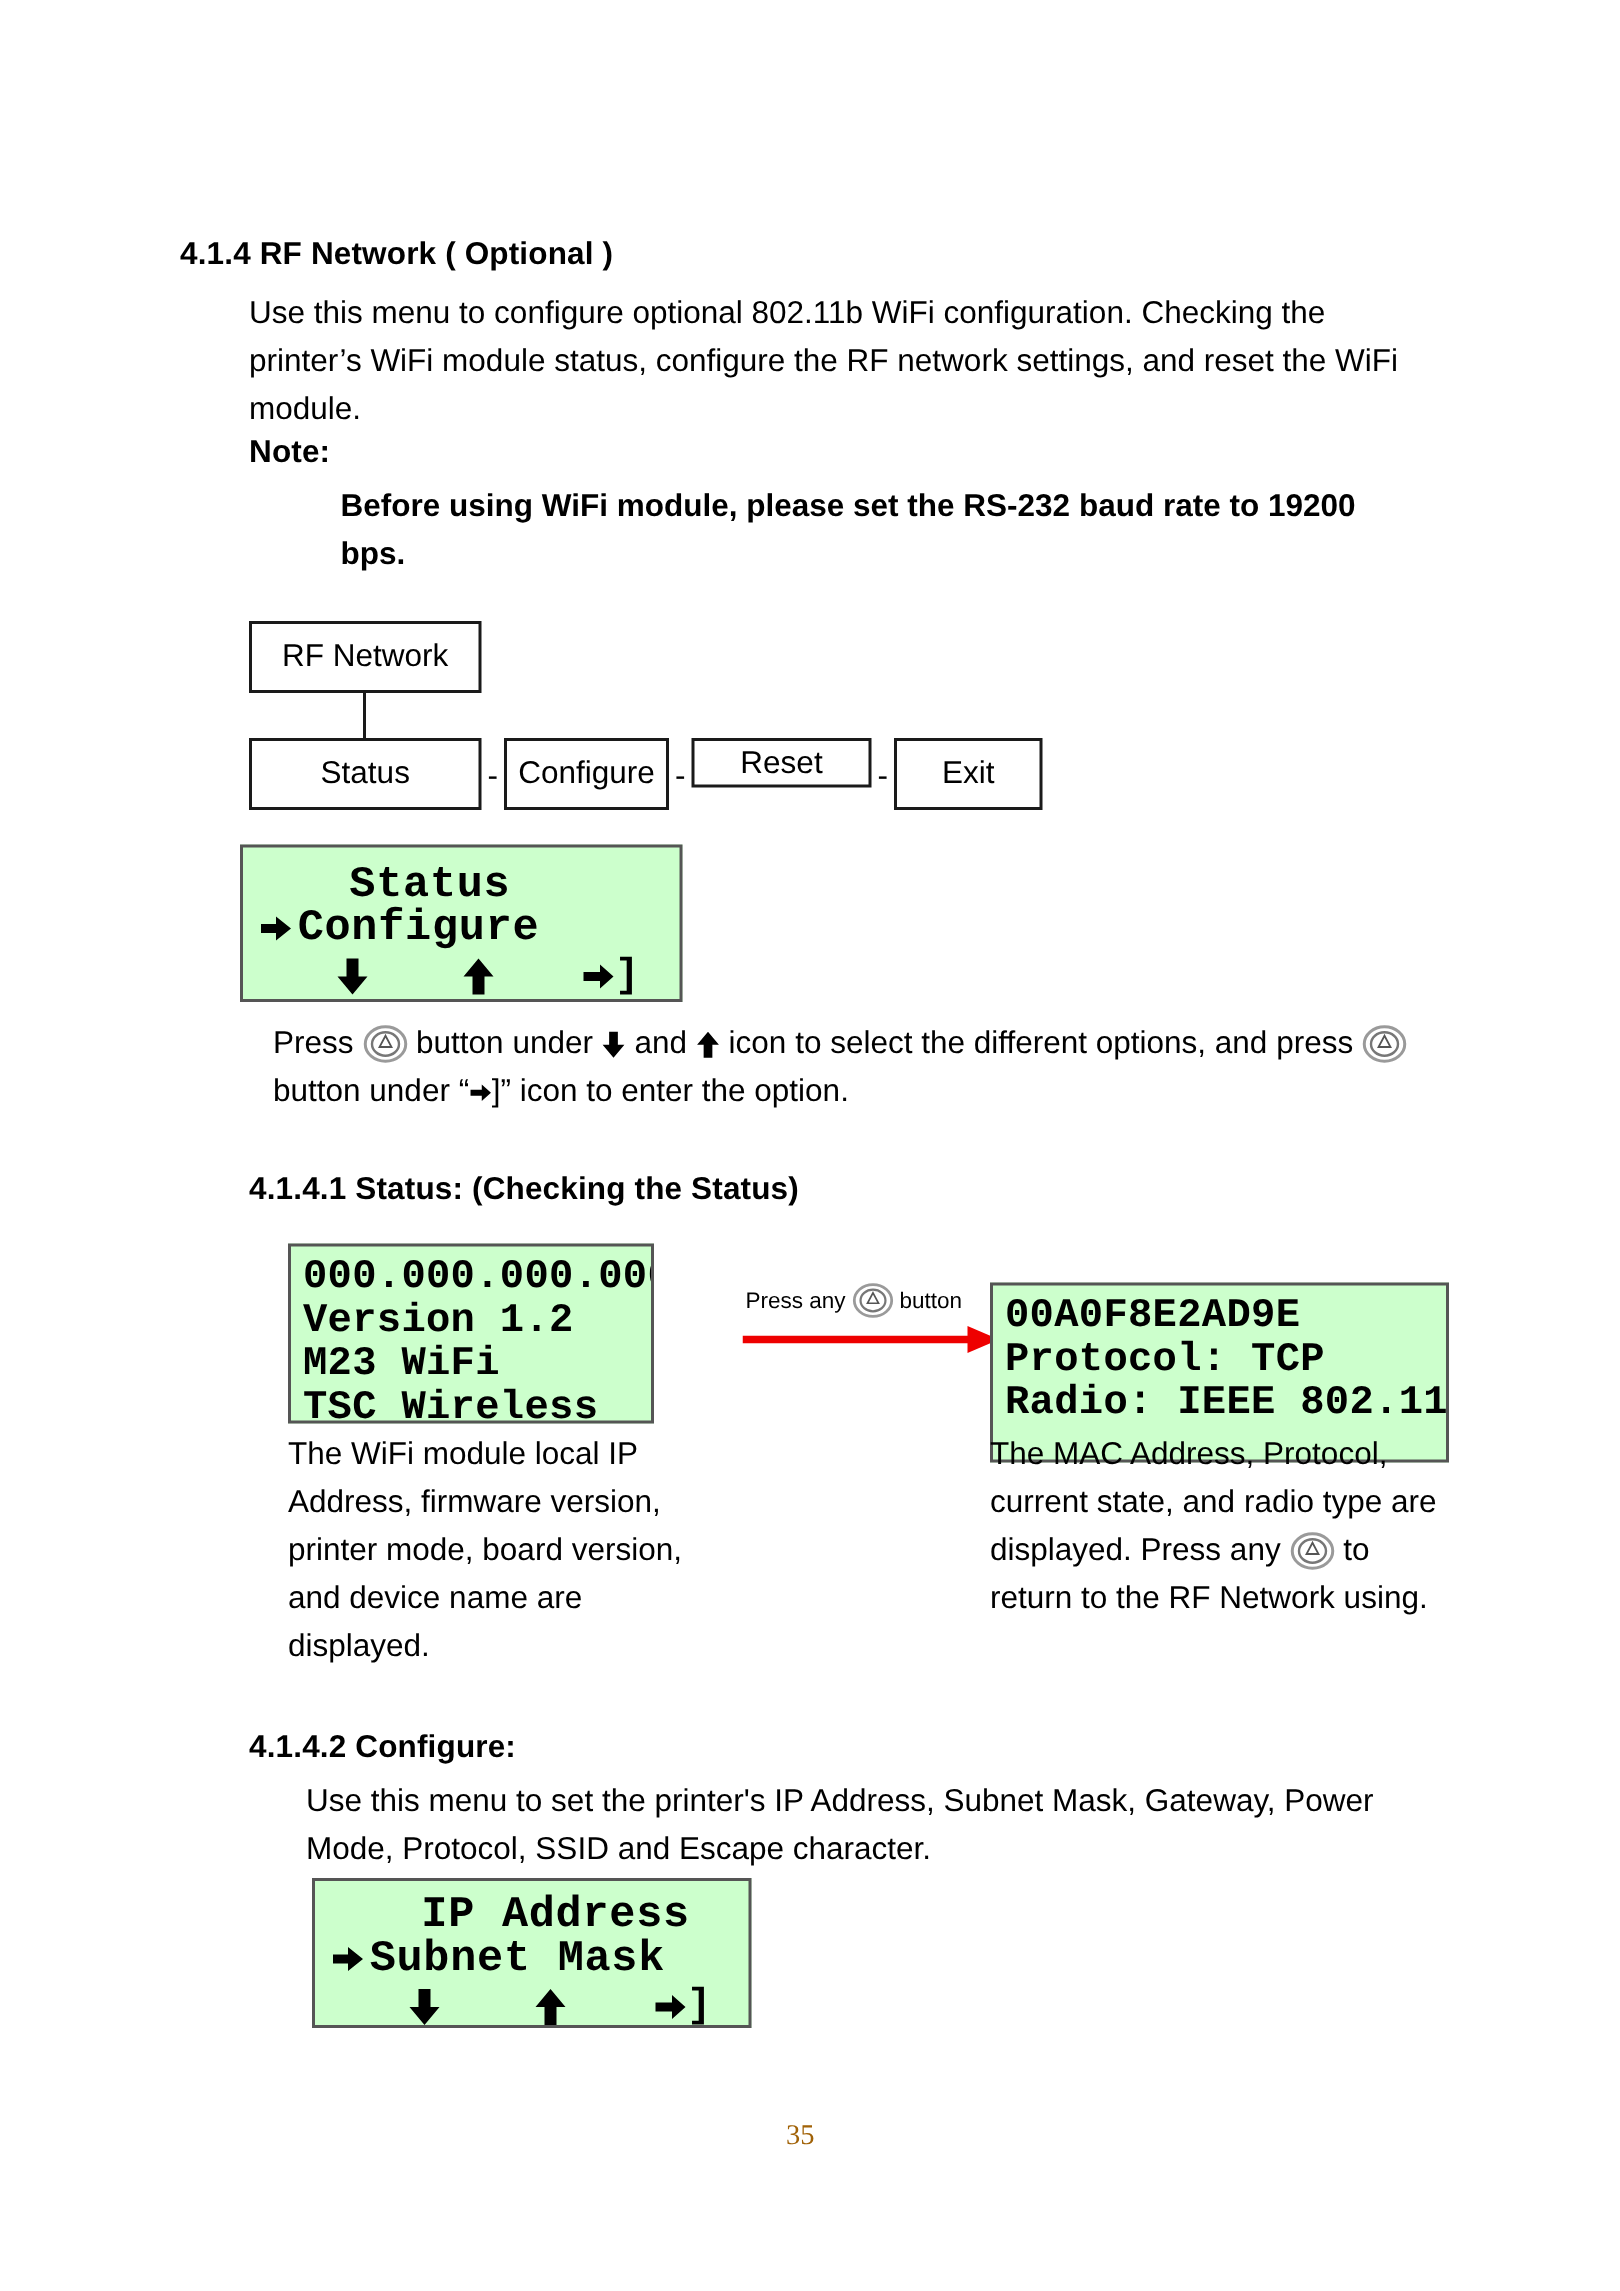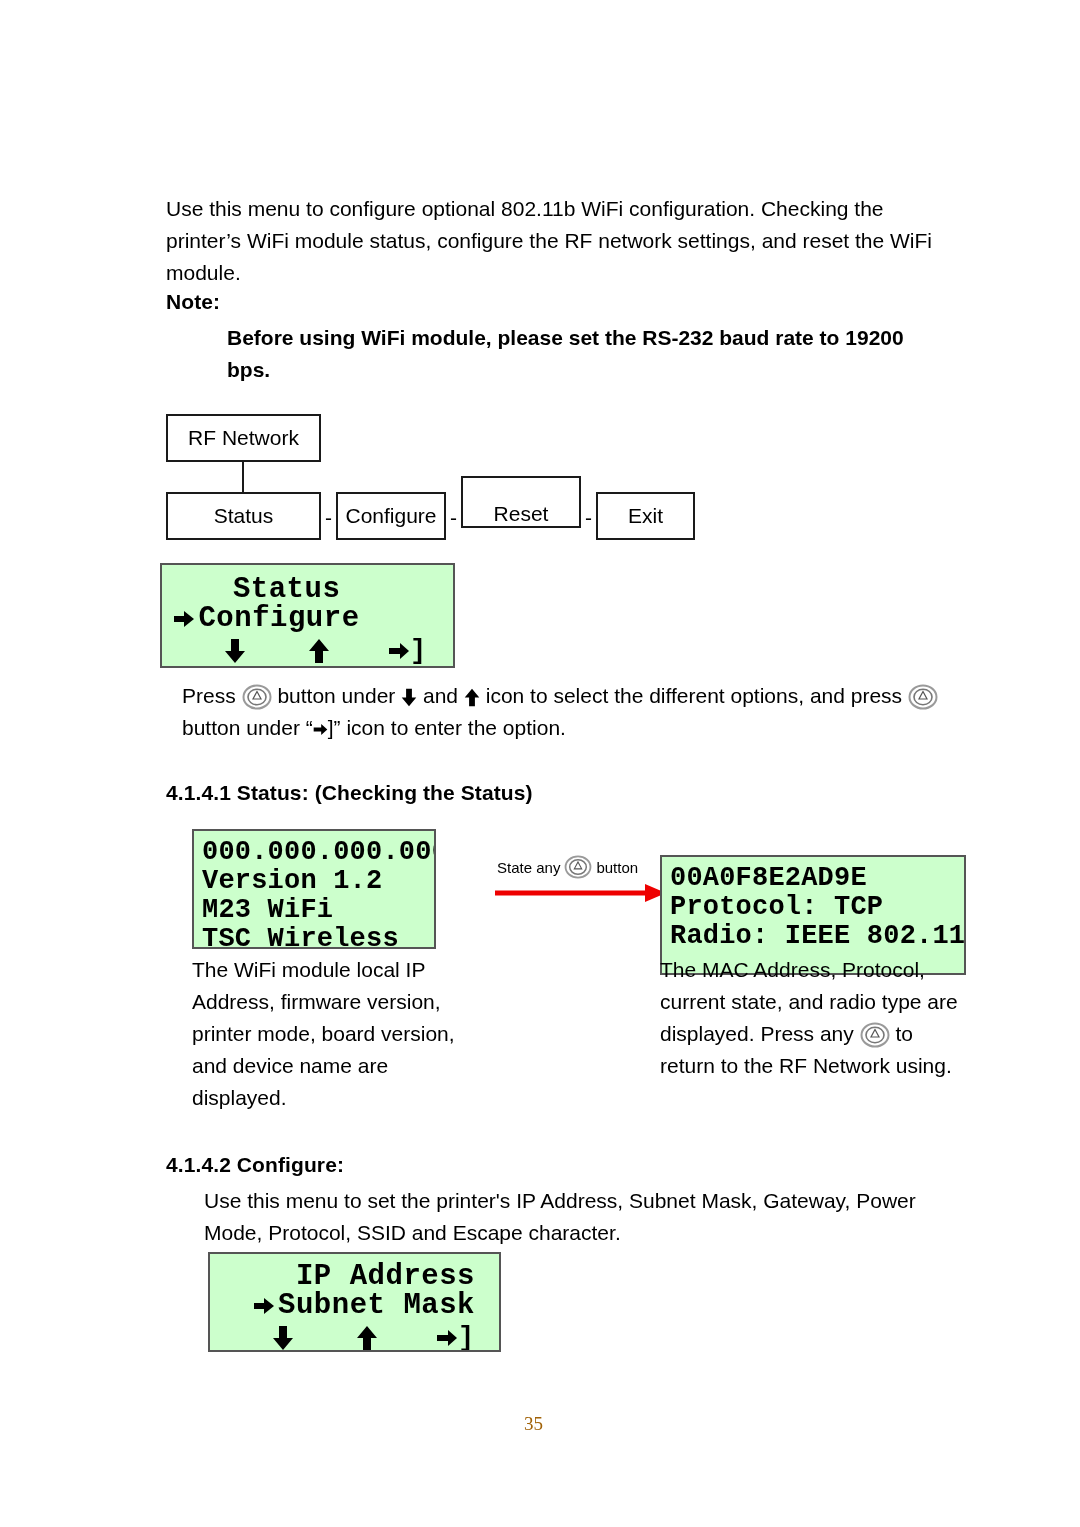"4.1.4 RF Network ( Optional" div.h3 { html: none -> <div>4.1.4 RF Network ( Optional )</div> }
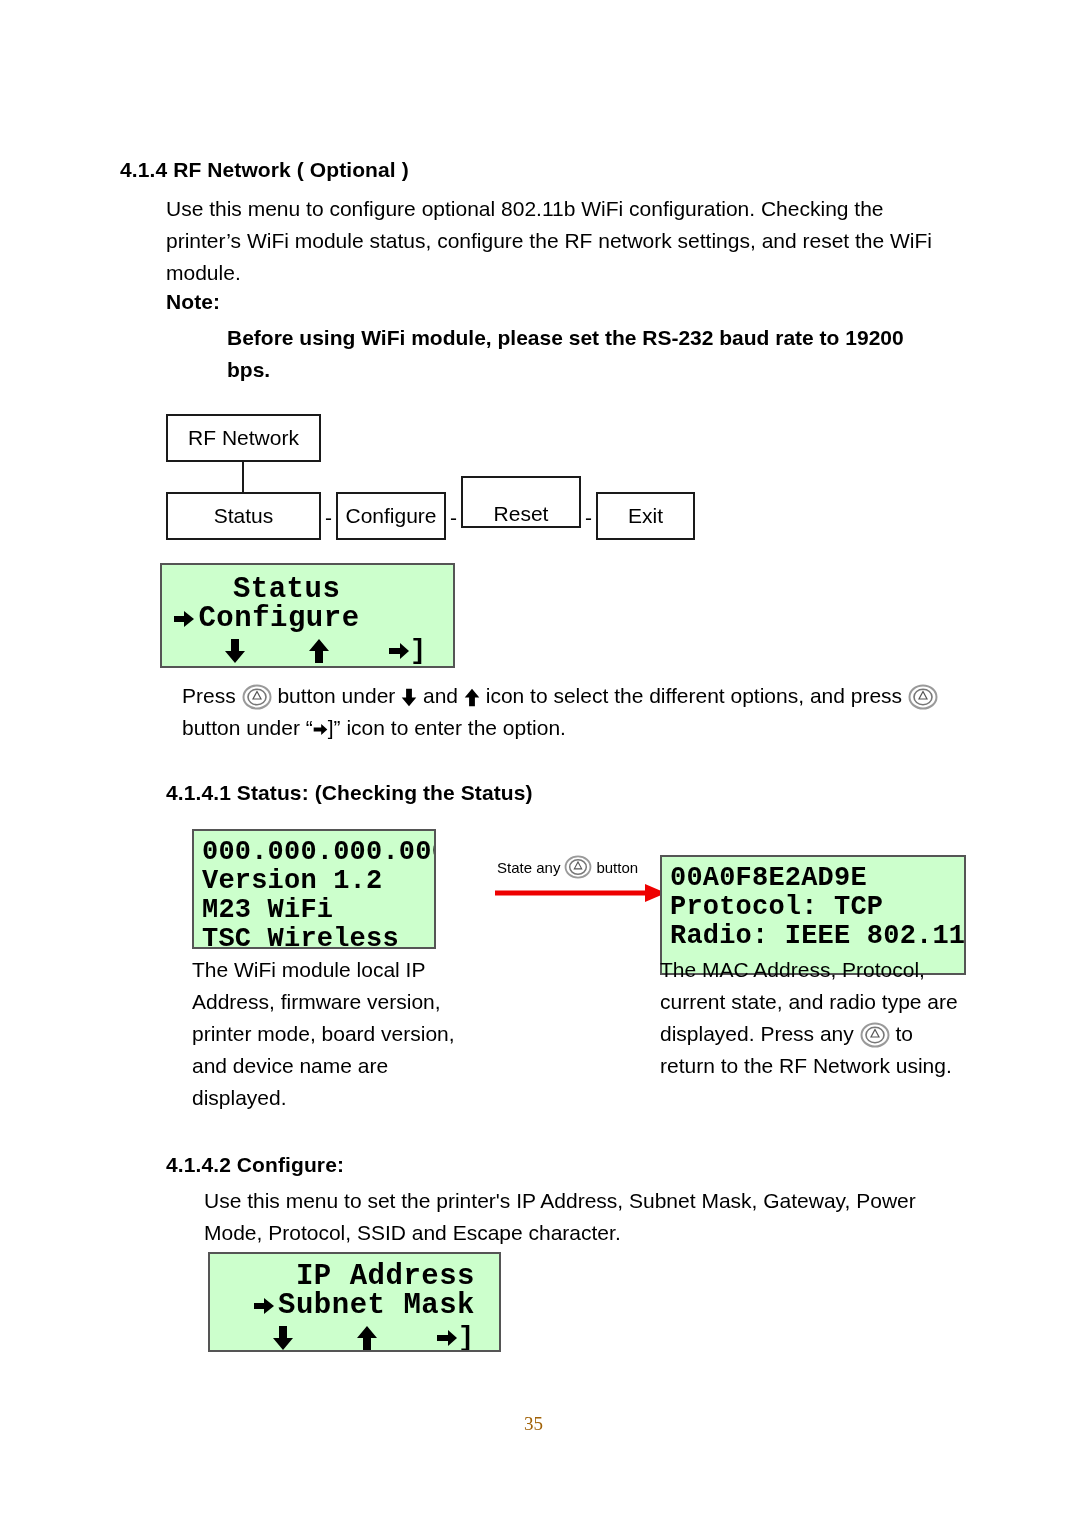"Reset" div.flow-box { align-items: flex-end -> none; height: 52px -> 33px; top: 476px -> 492px }
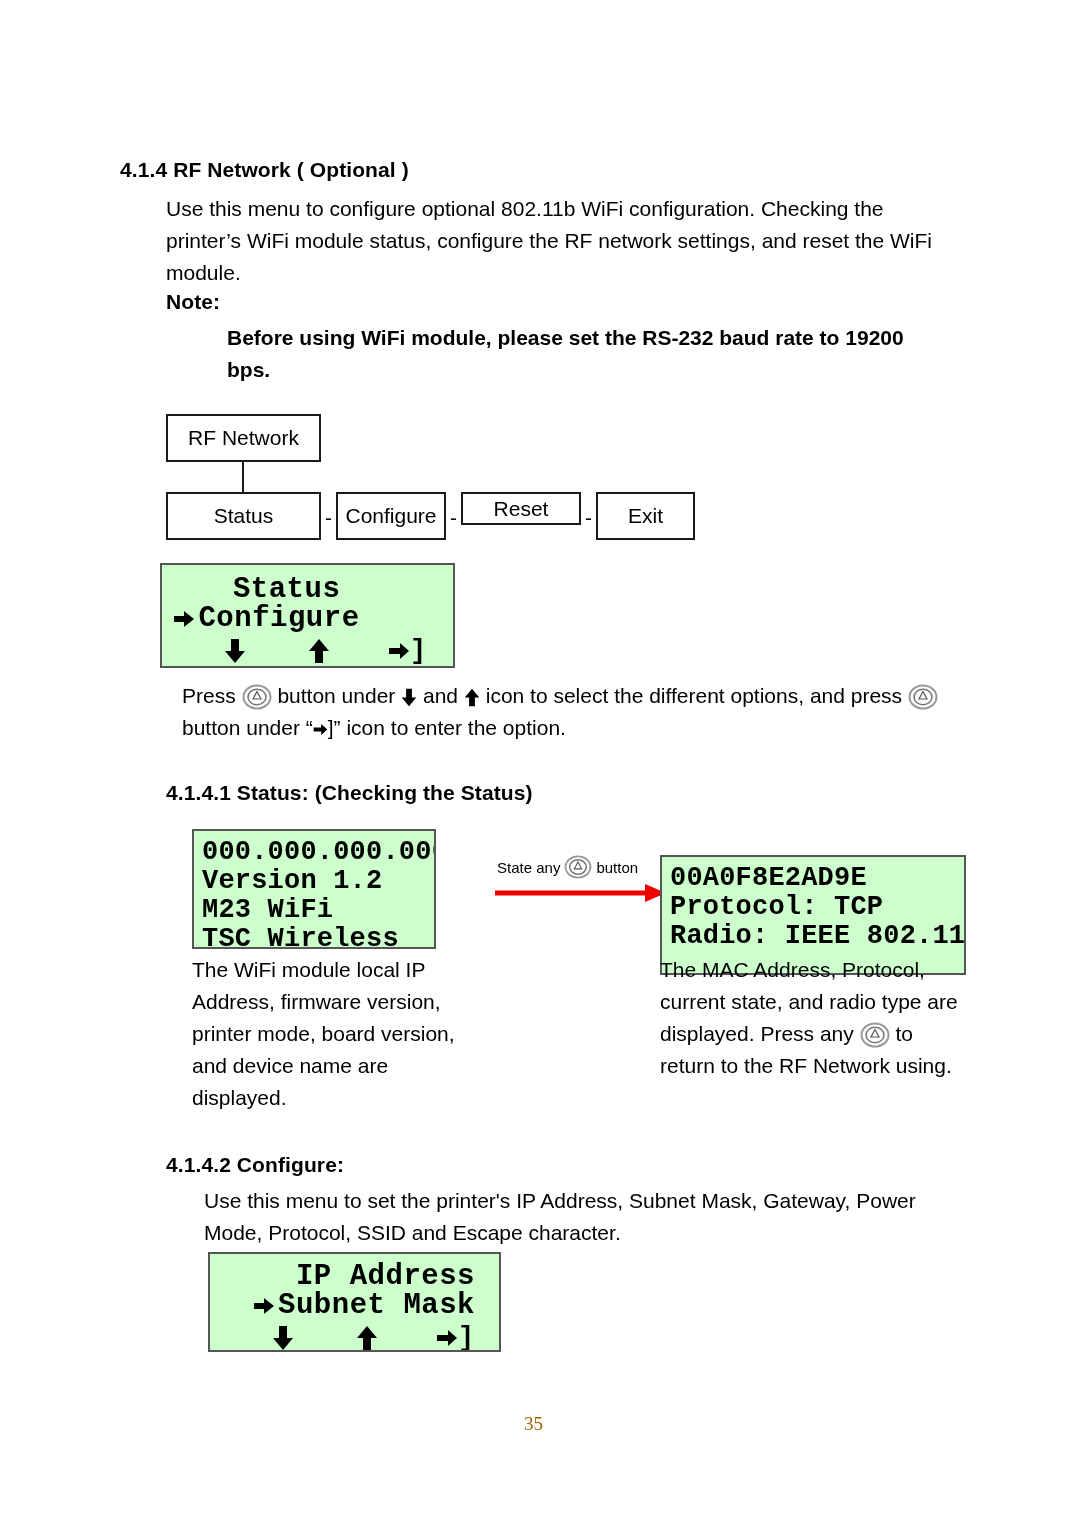"State any" span { text: State -> Press }
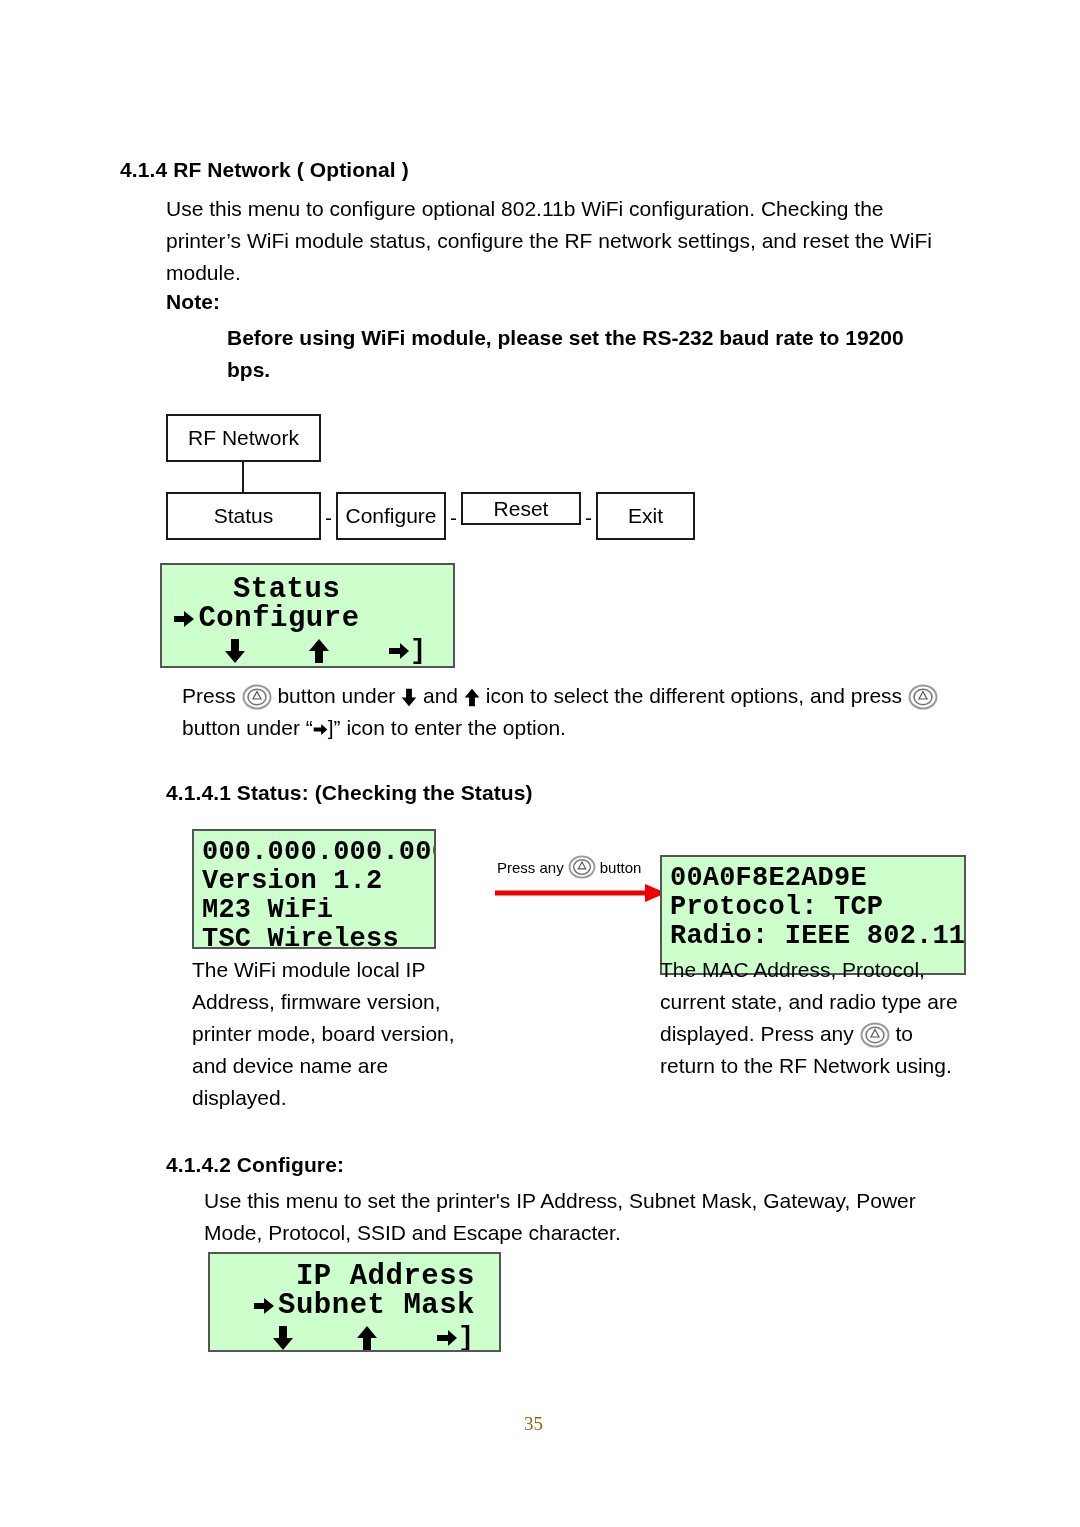"IP Address" div.lcd { text-align: right -> none }
